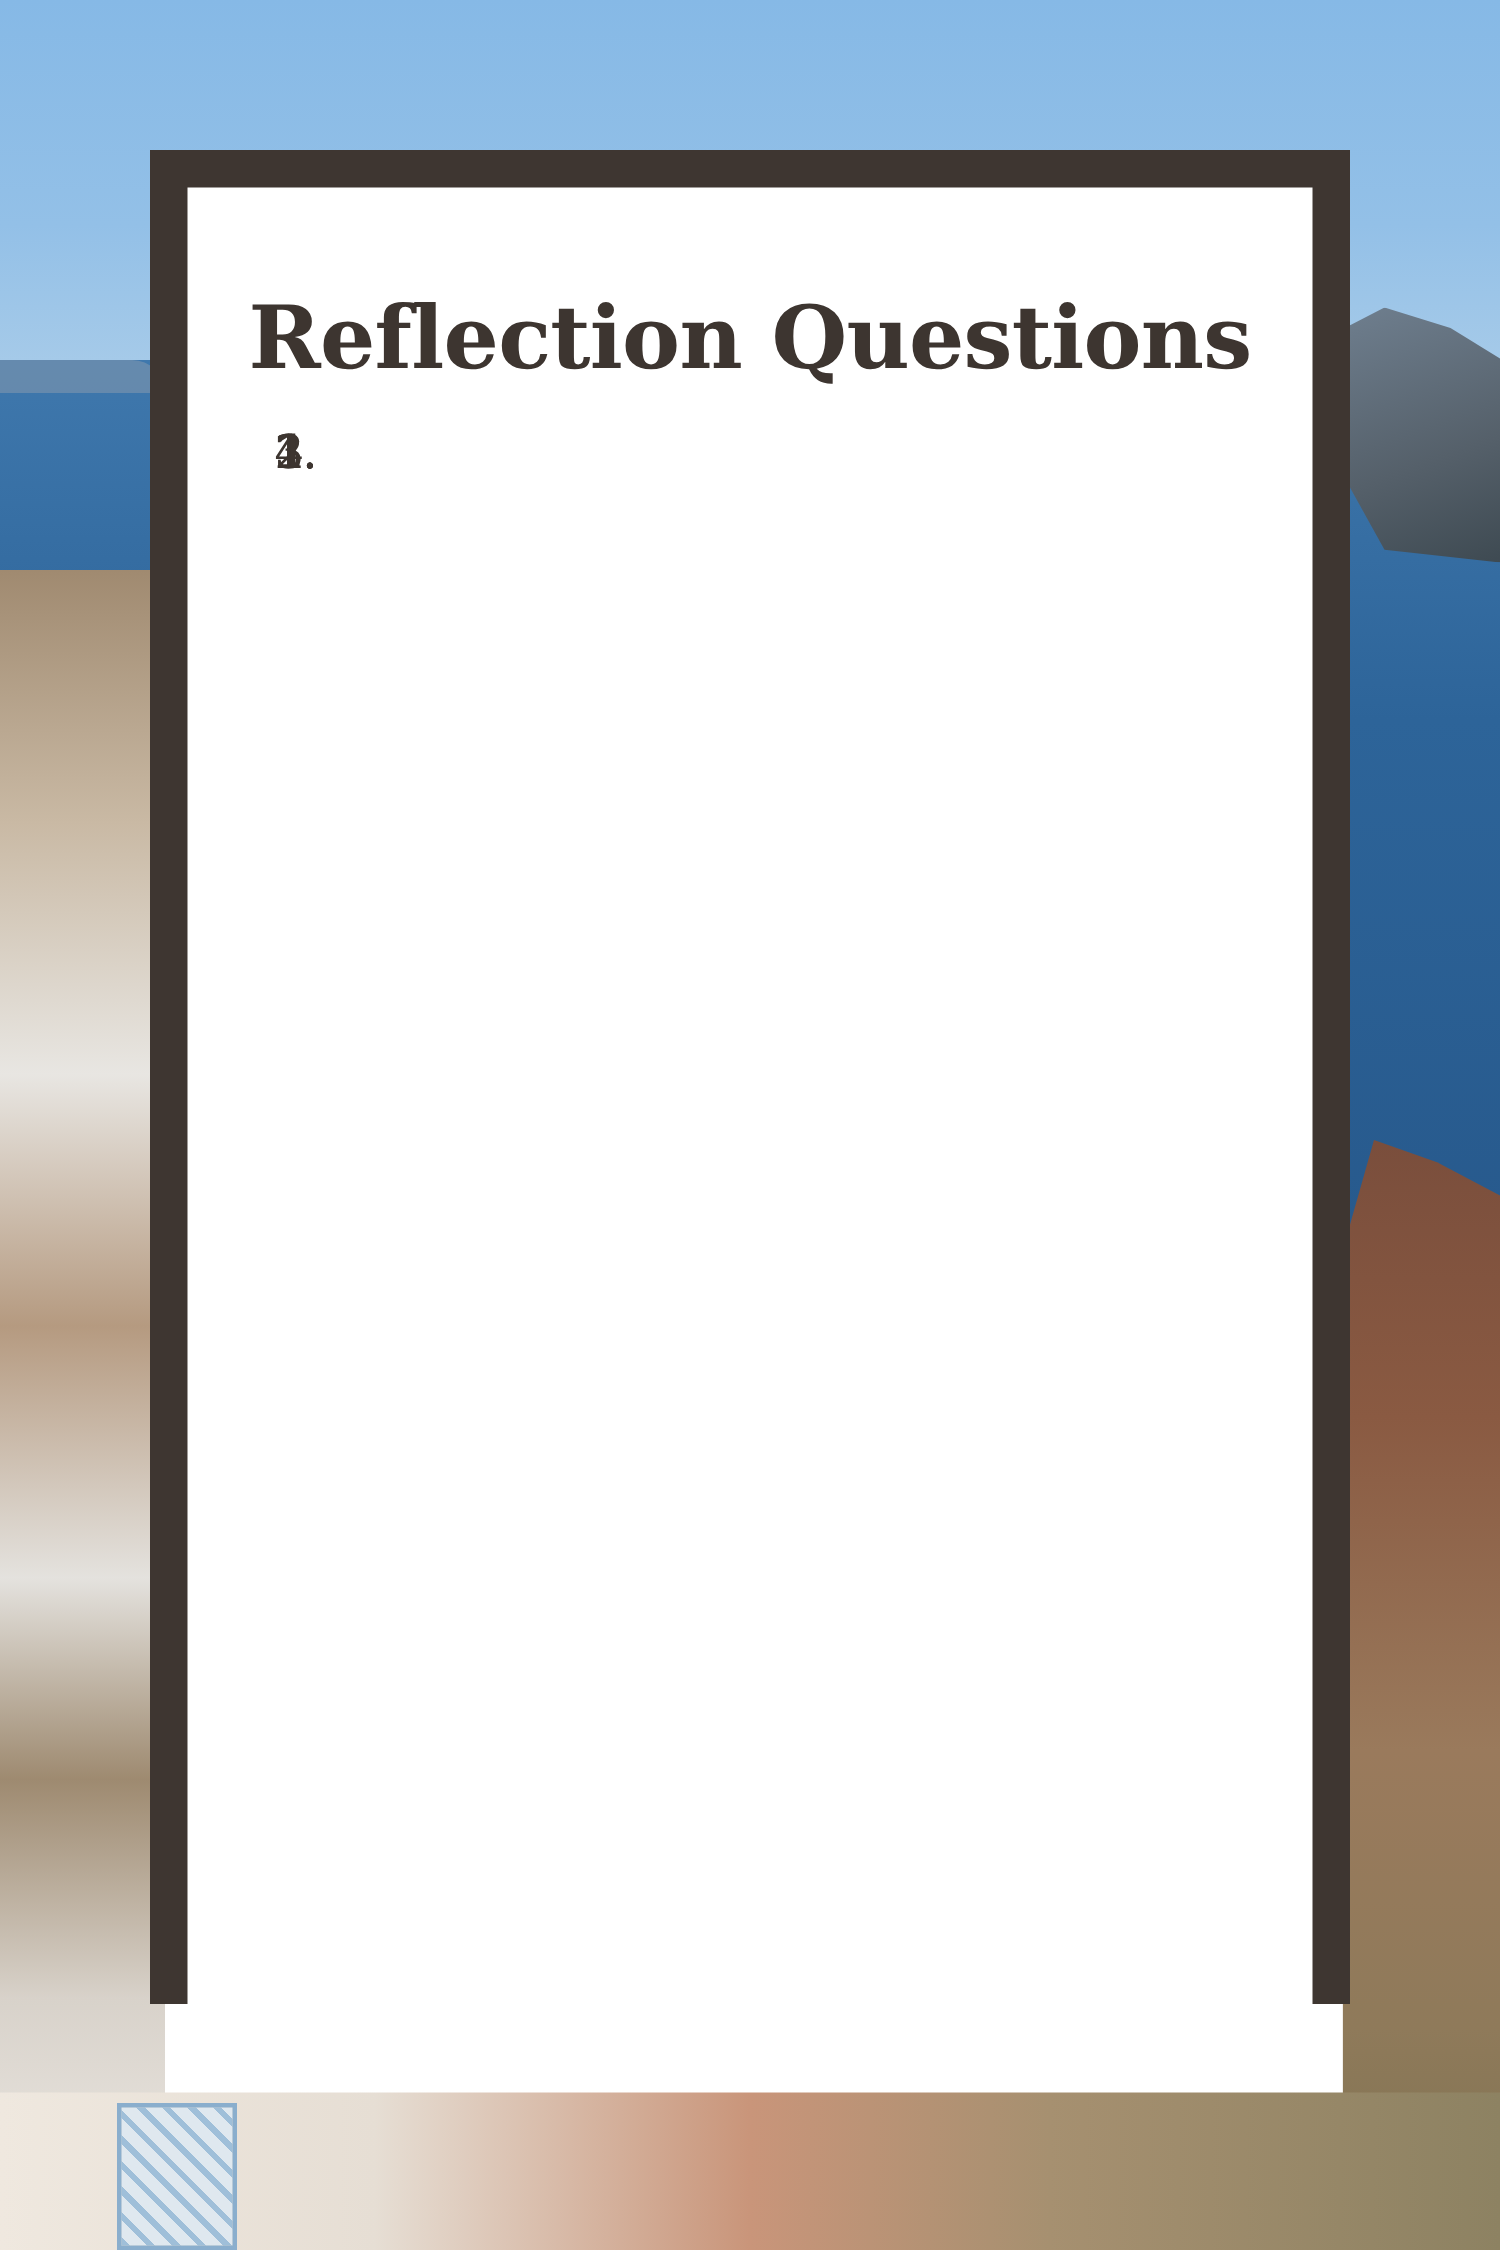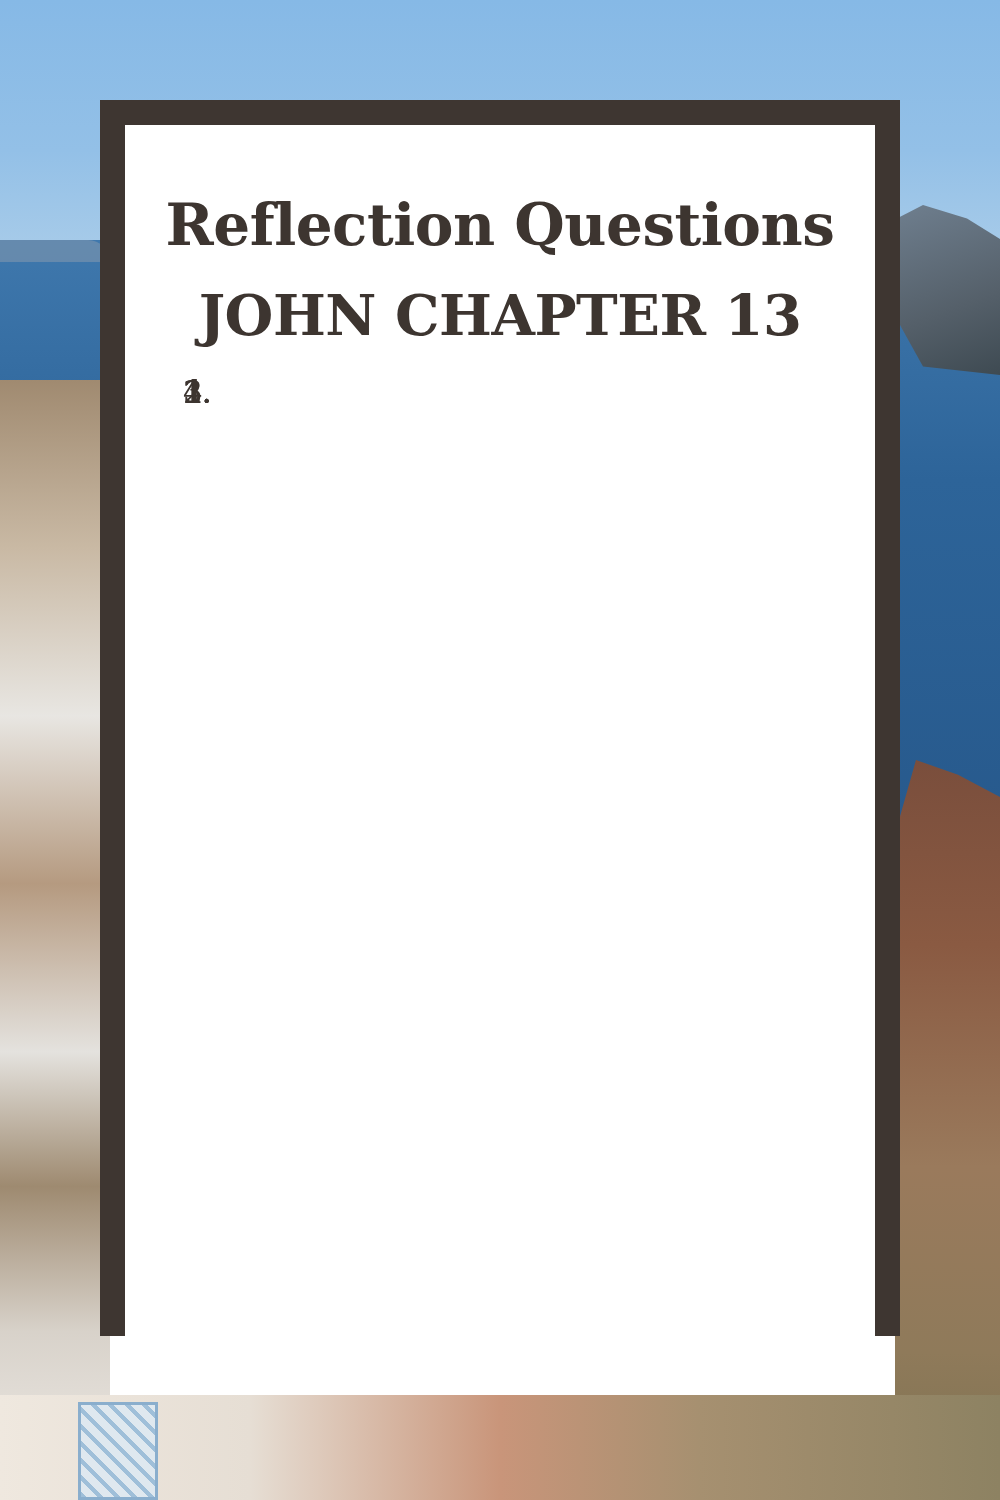"JOHN CHAPTER 13" h2.subtitle { html: <h2>JOHN CHAPTER 13</h2> -> none }
